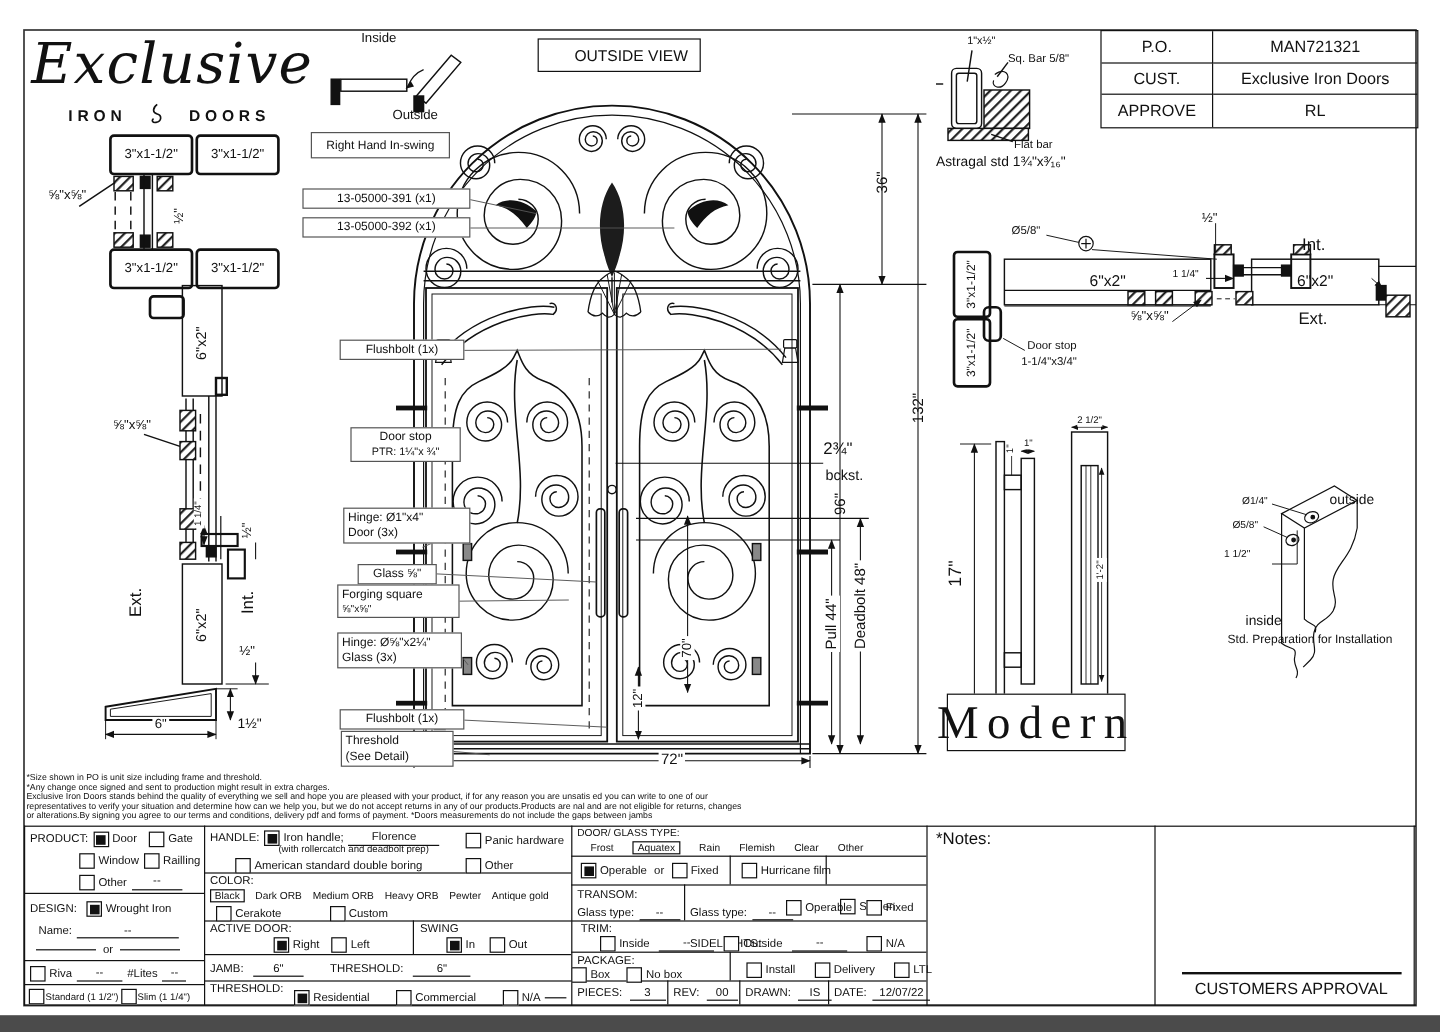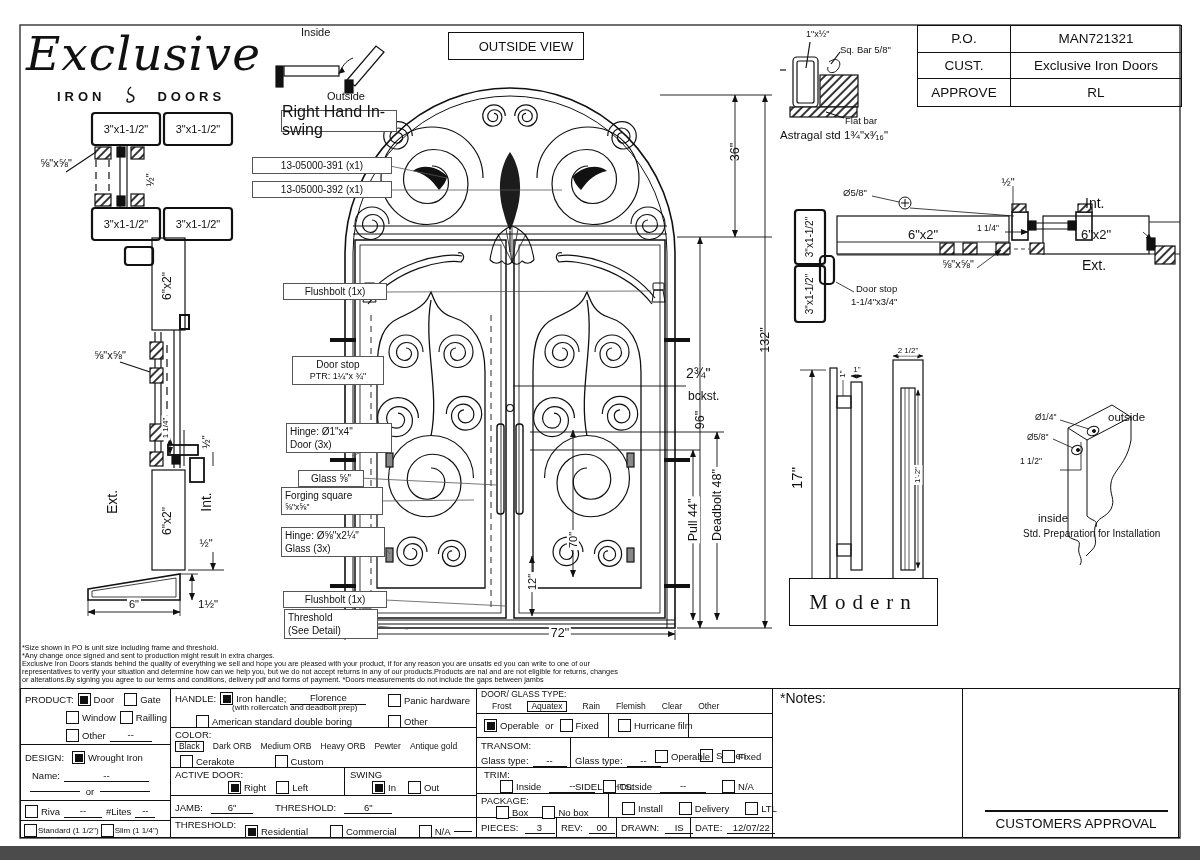"Right Hand In-swing" div.bx { font-size: 16px -> 10px; left: 281px -> 259px }
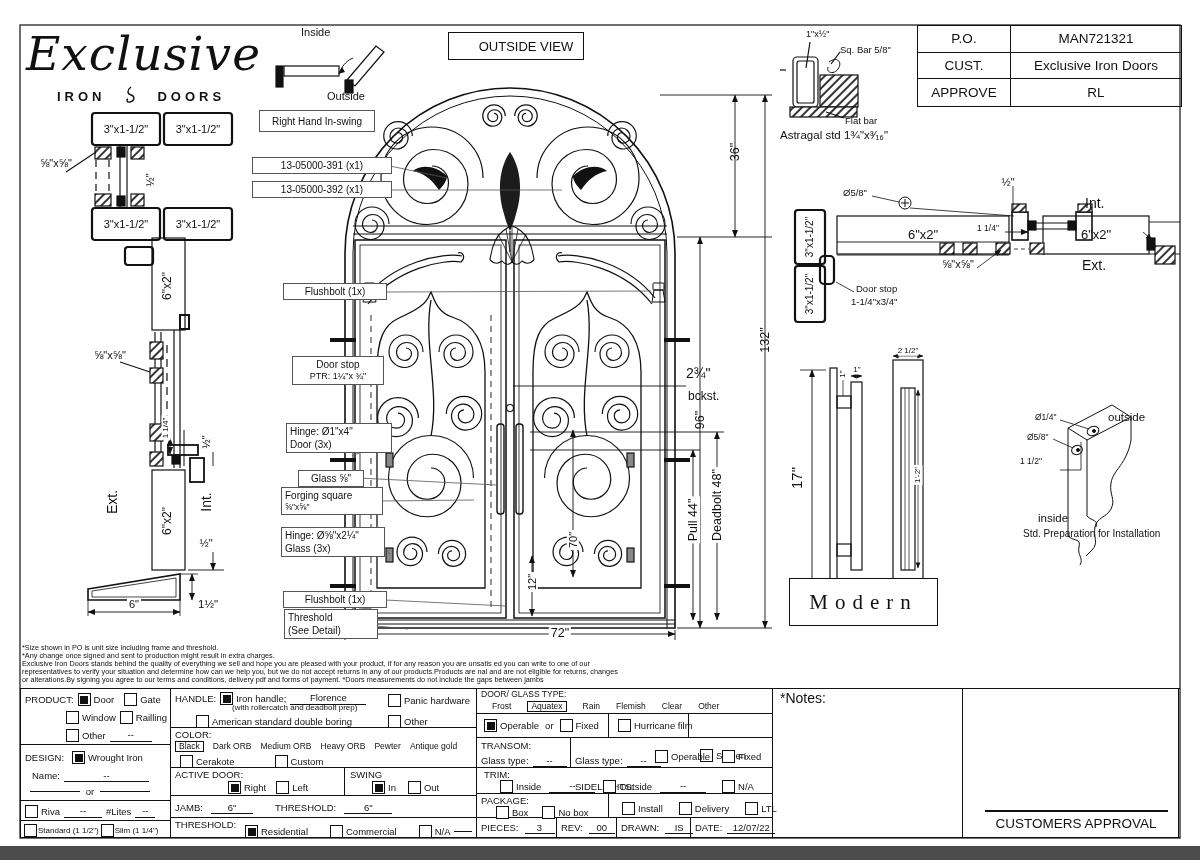"Modern" .modern { font-size: 21px -> 39px }
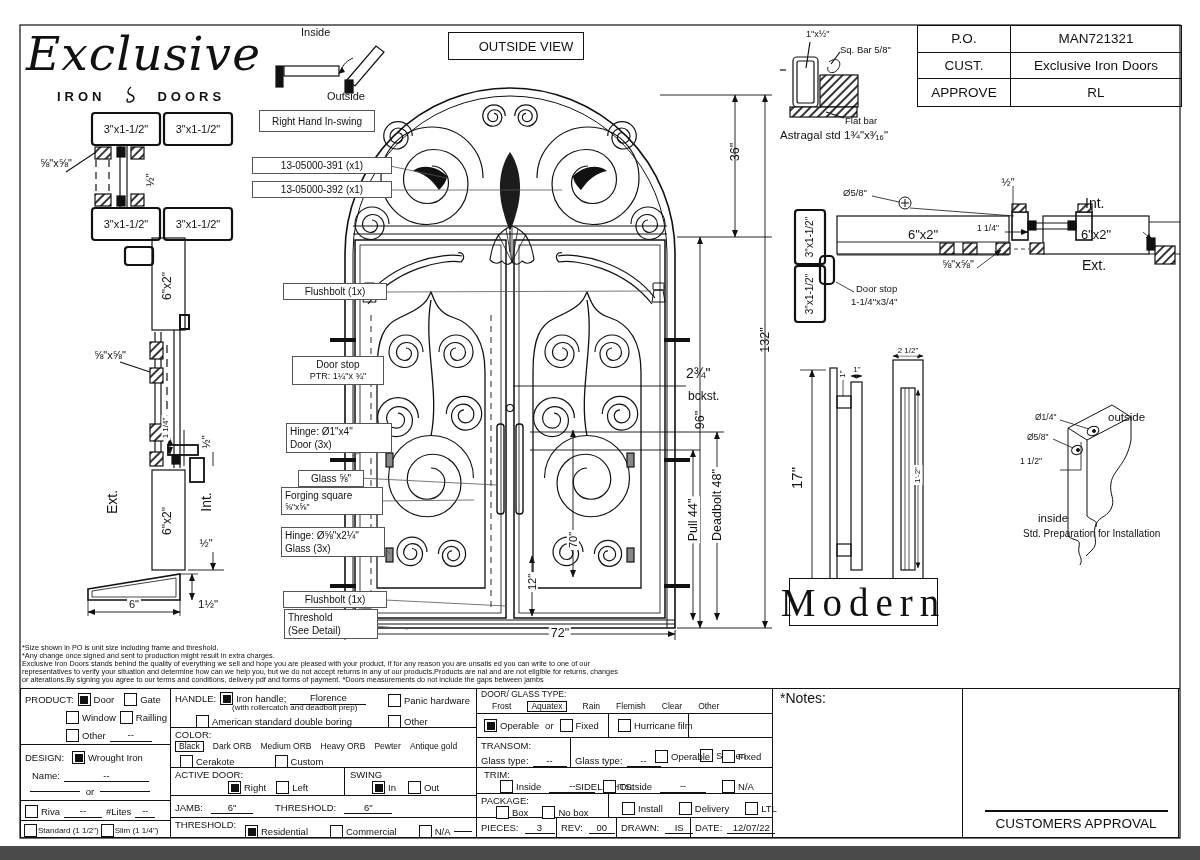"Box" div.frm { left: 496px -> 476px }
